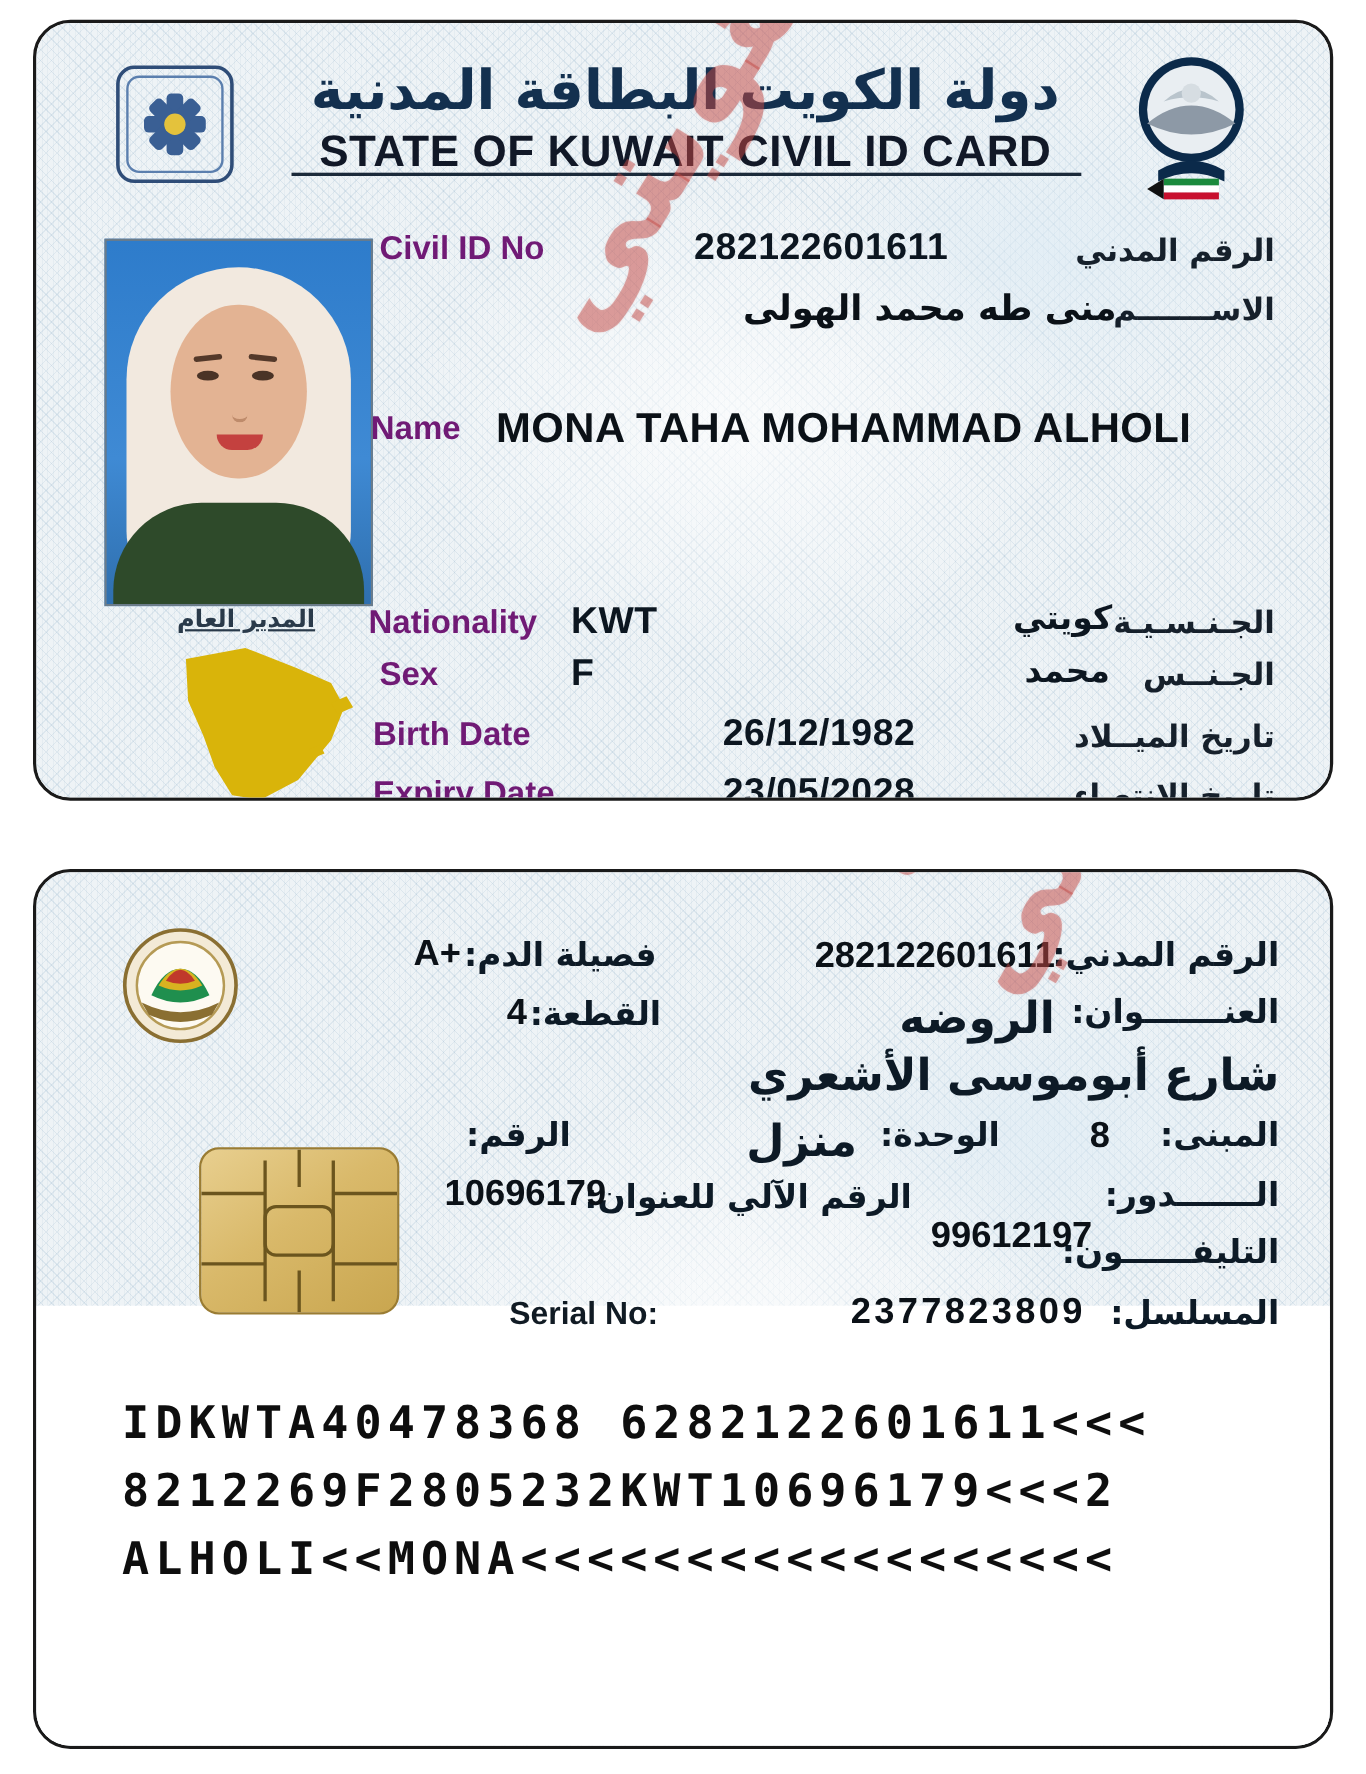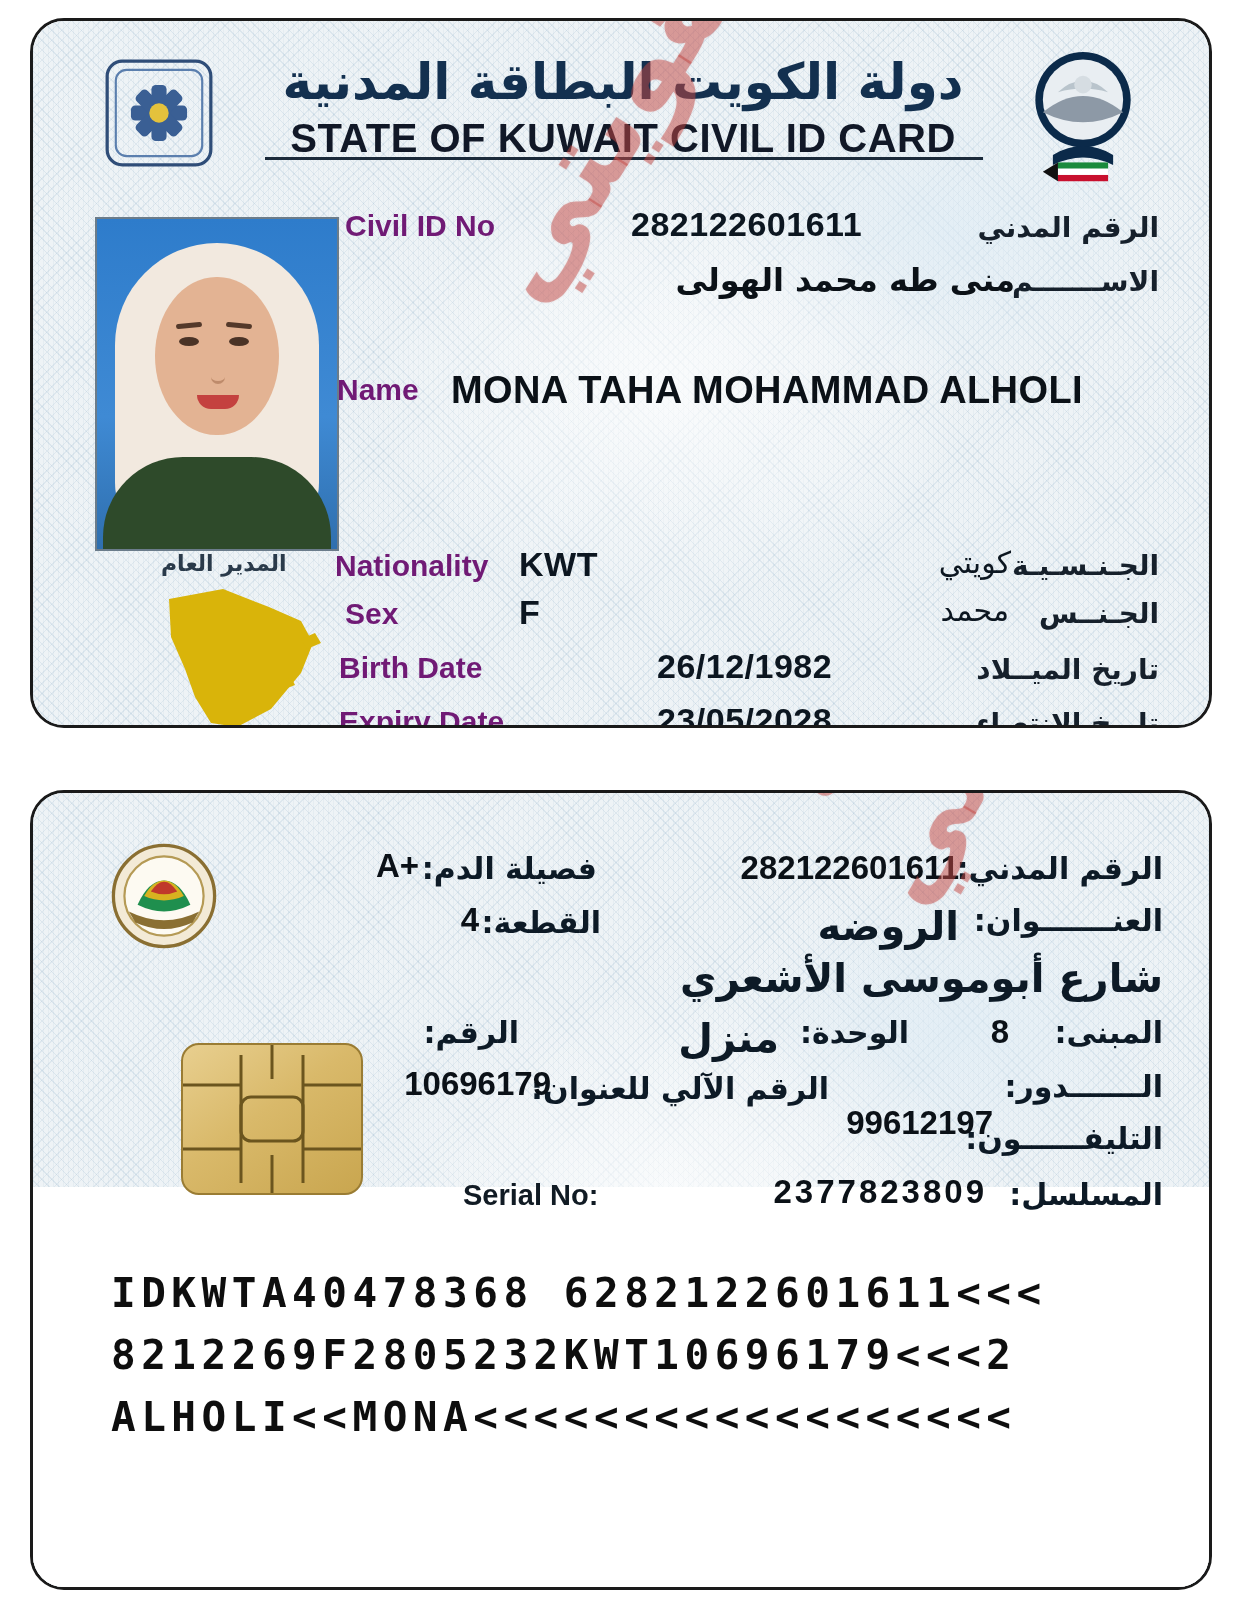"المدير العام" .mudeer-label { text-decoration: none -> underline }
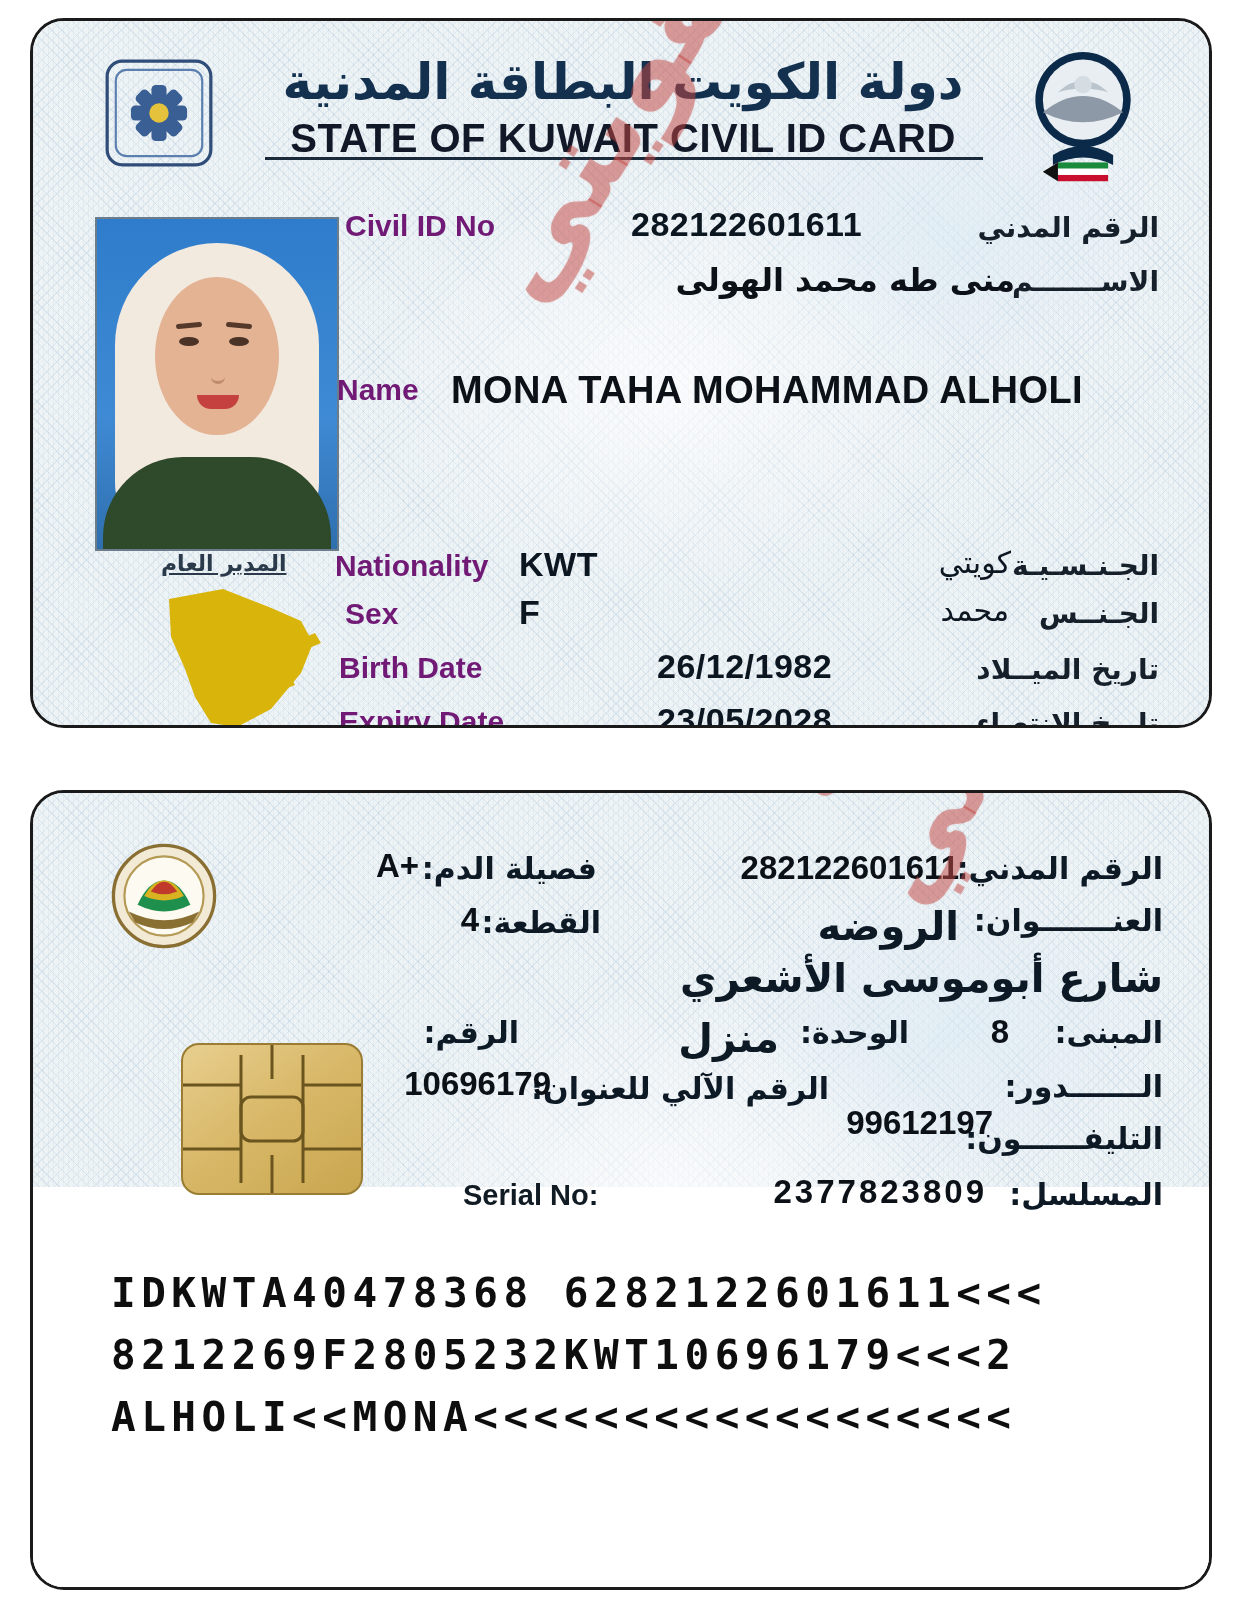"كويتي" .val-ar { font-weight: normal -> bold }
